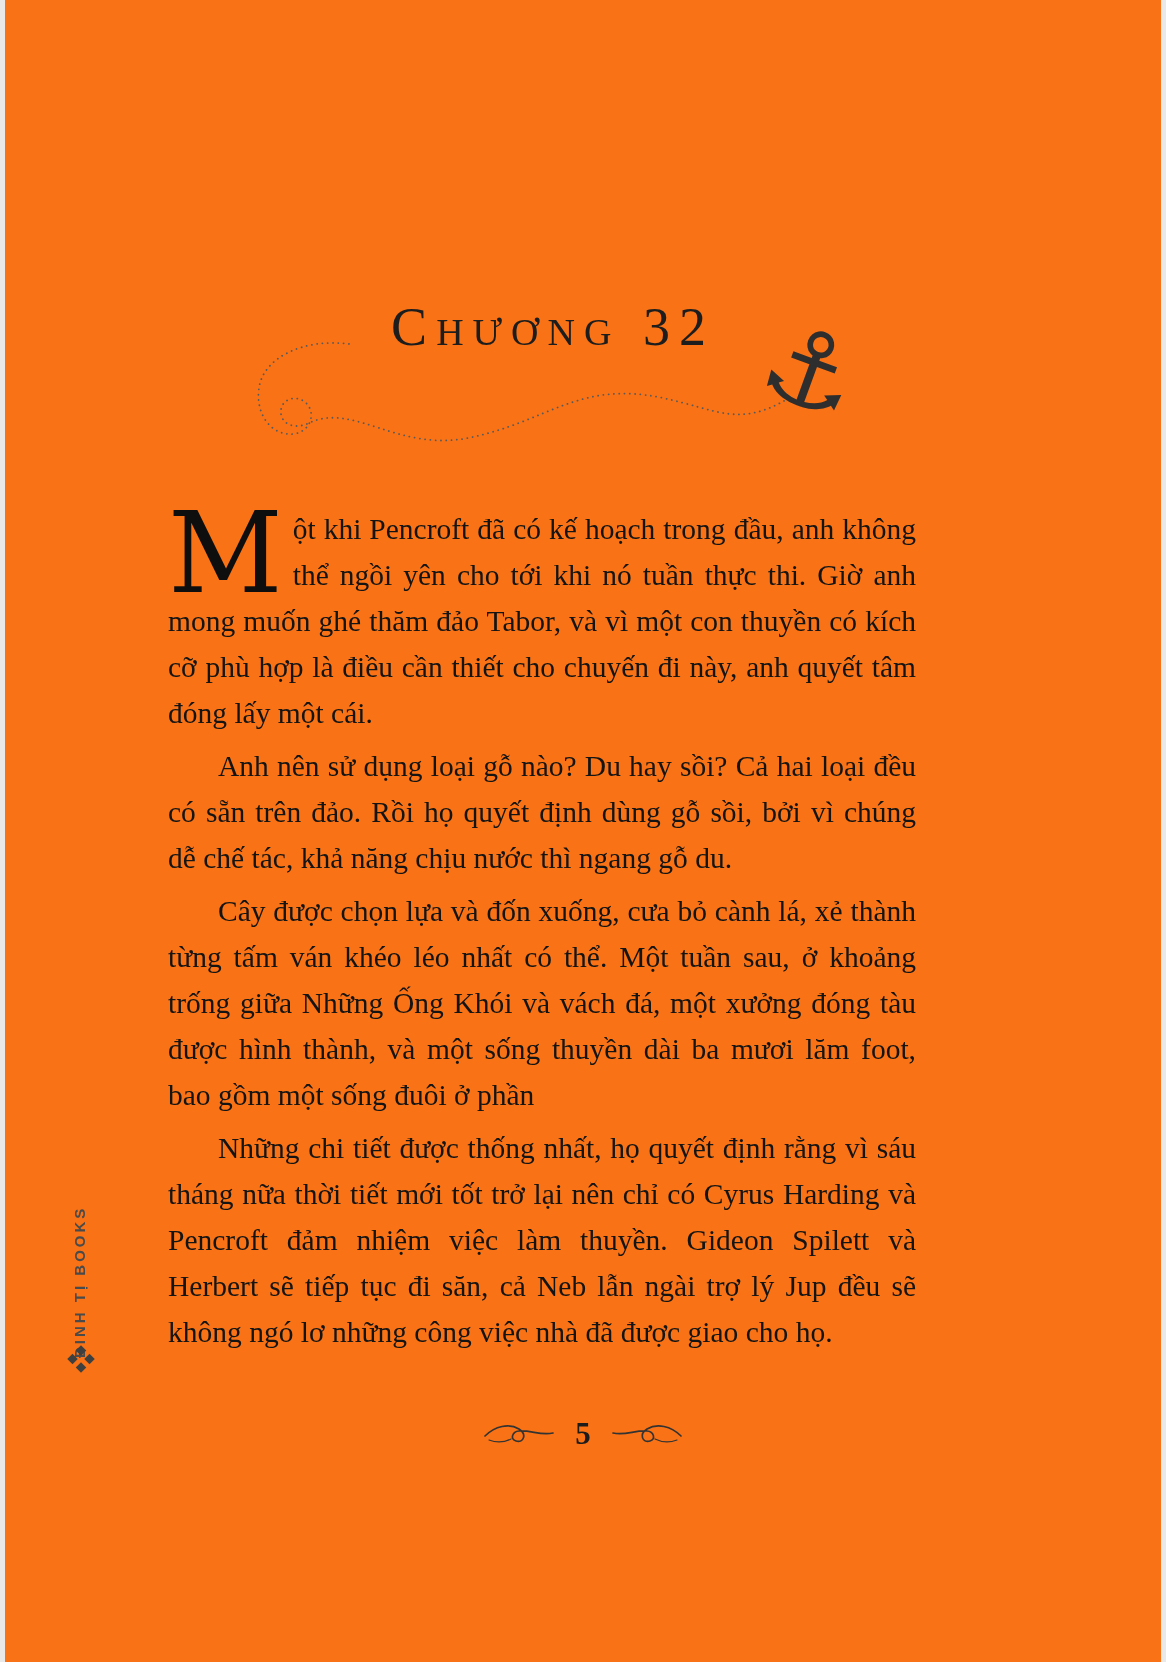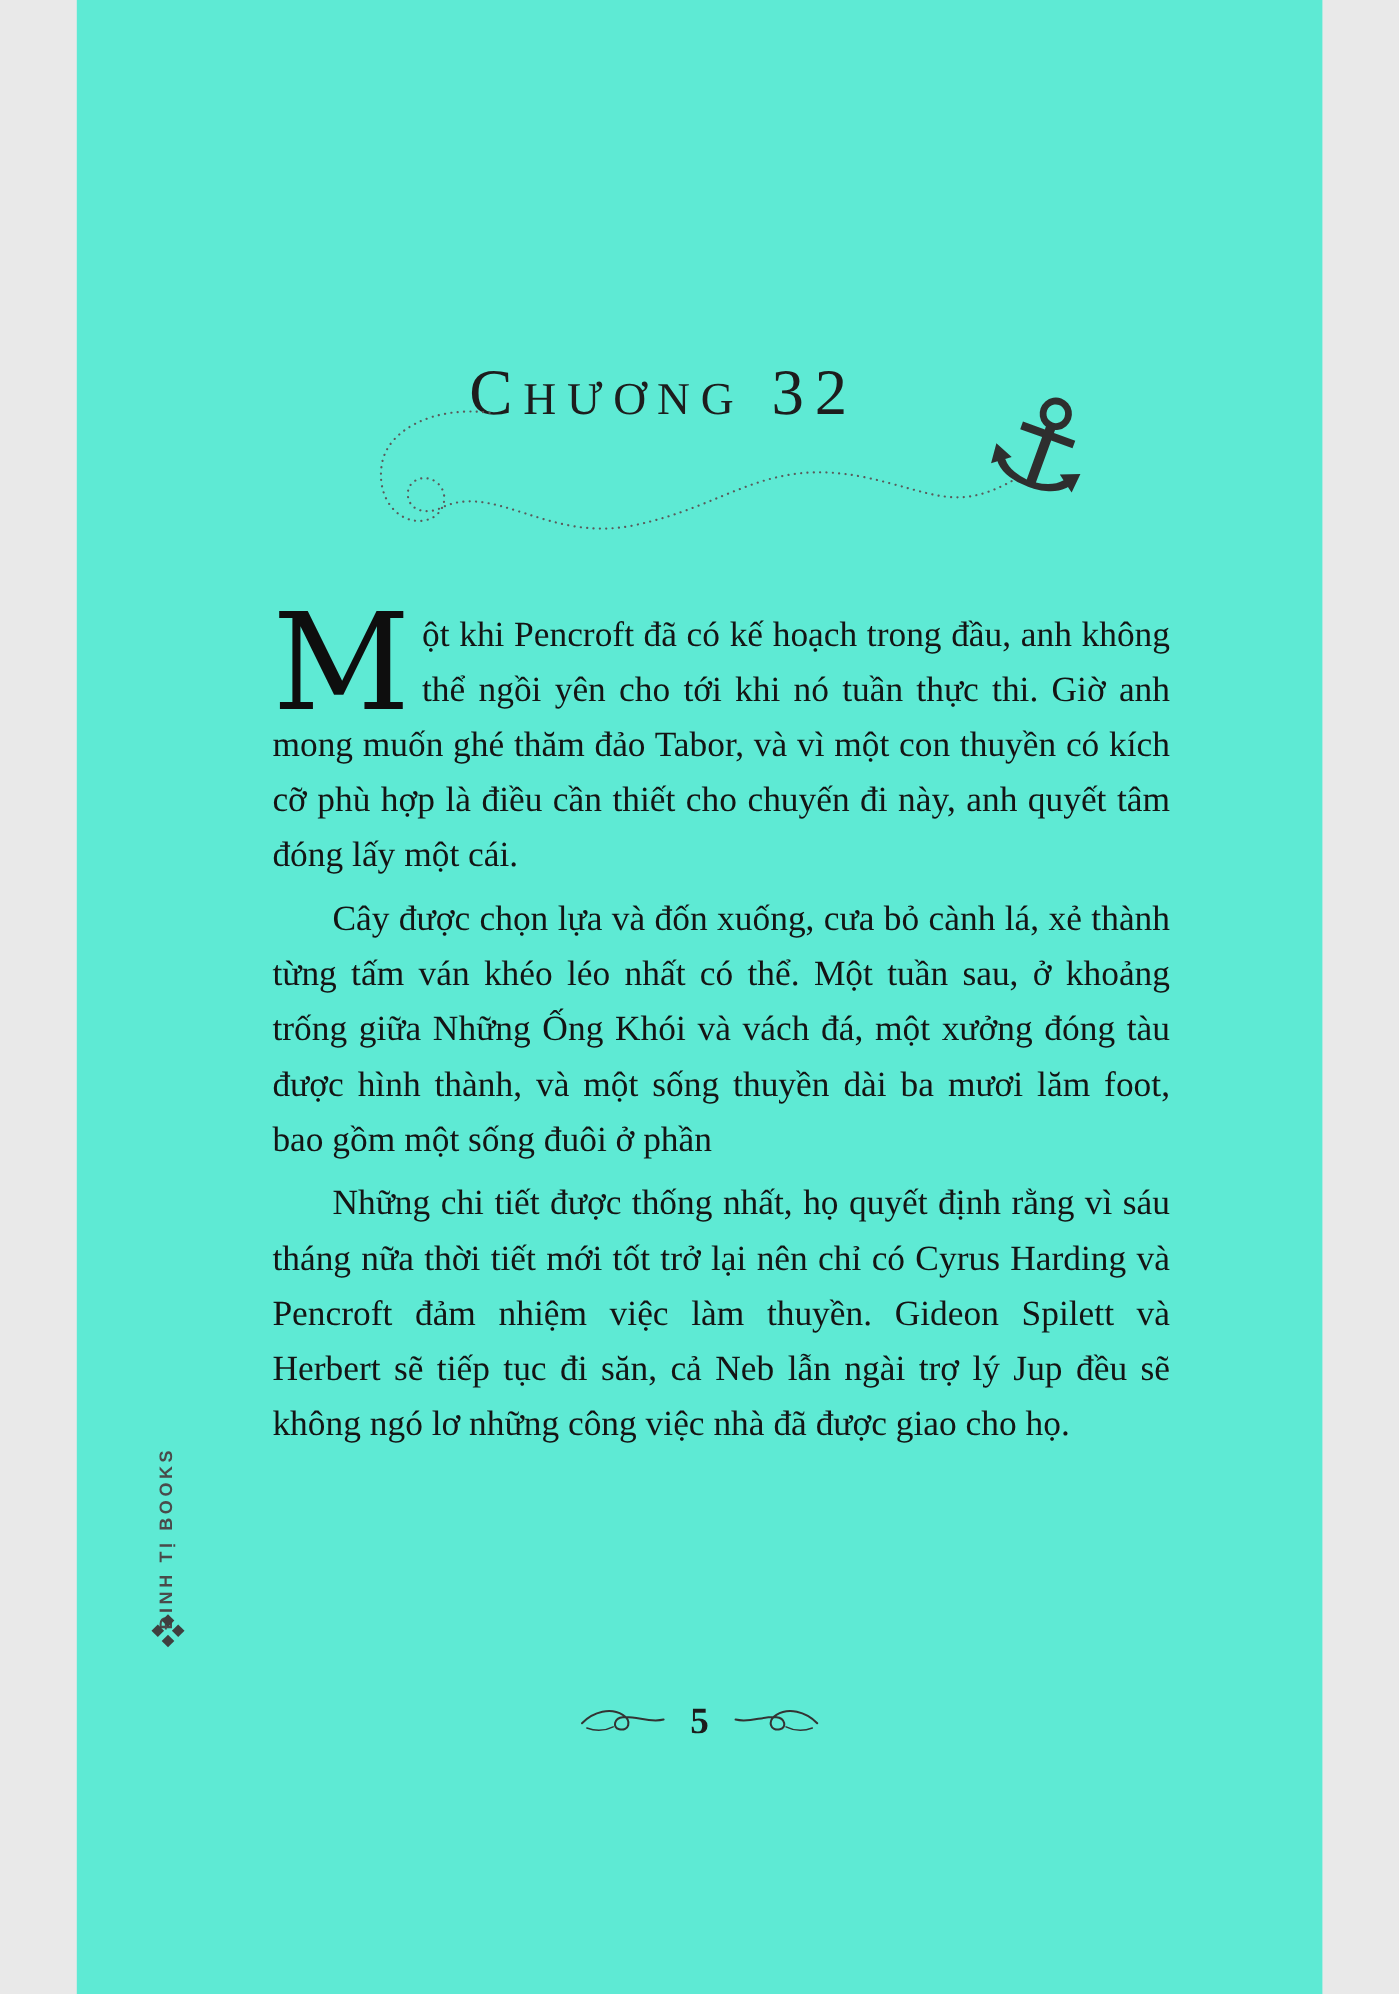"Chương 32" .page { background: #5eead4 -> #f97316; width: 1038px -> 1156px }
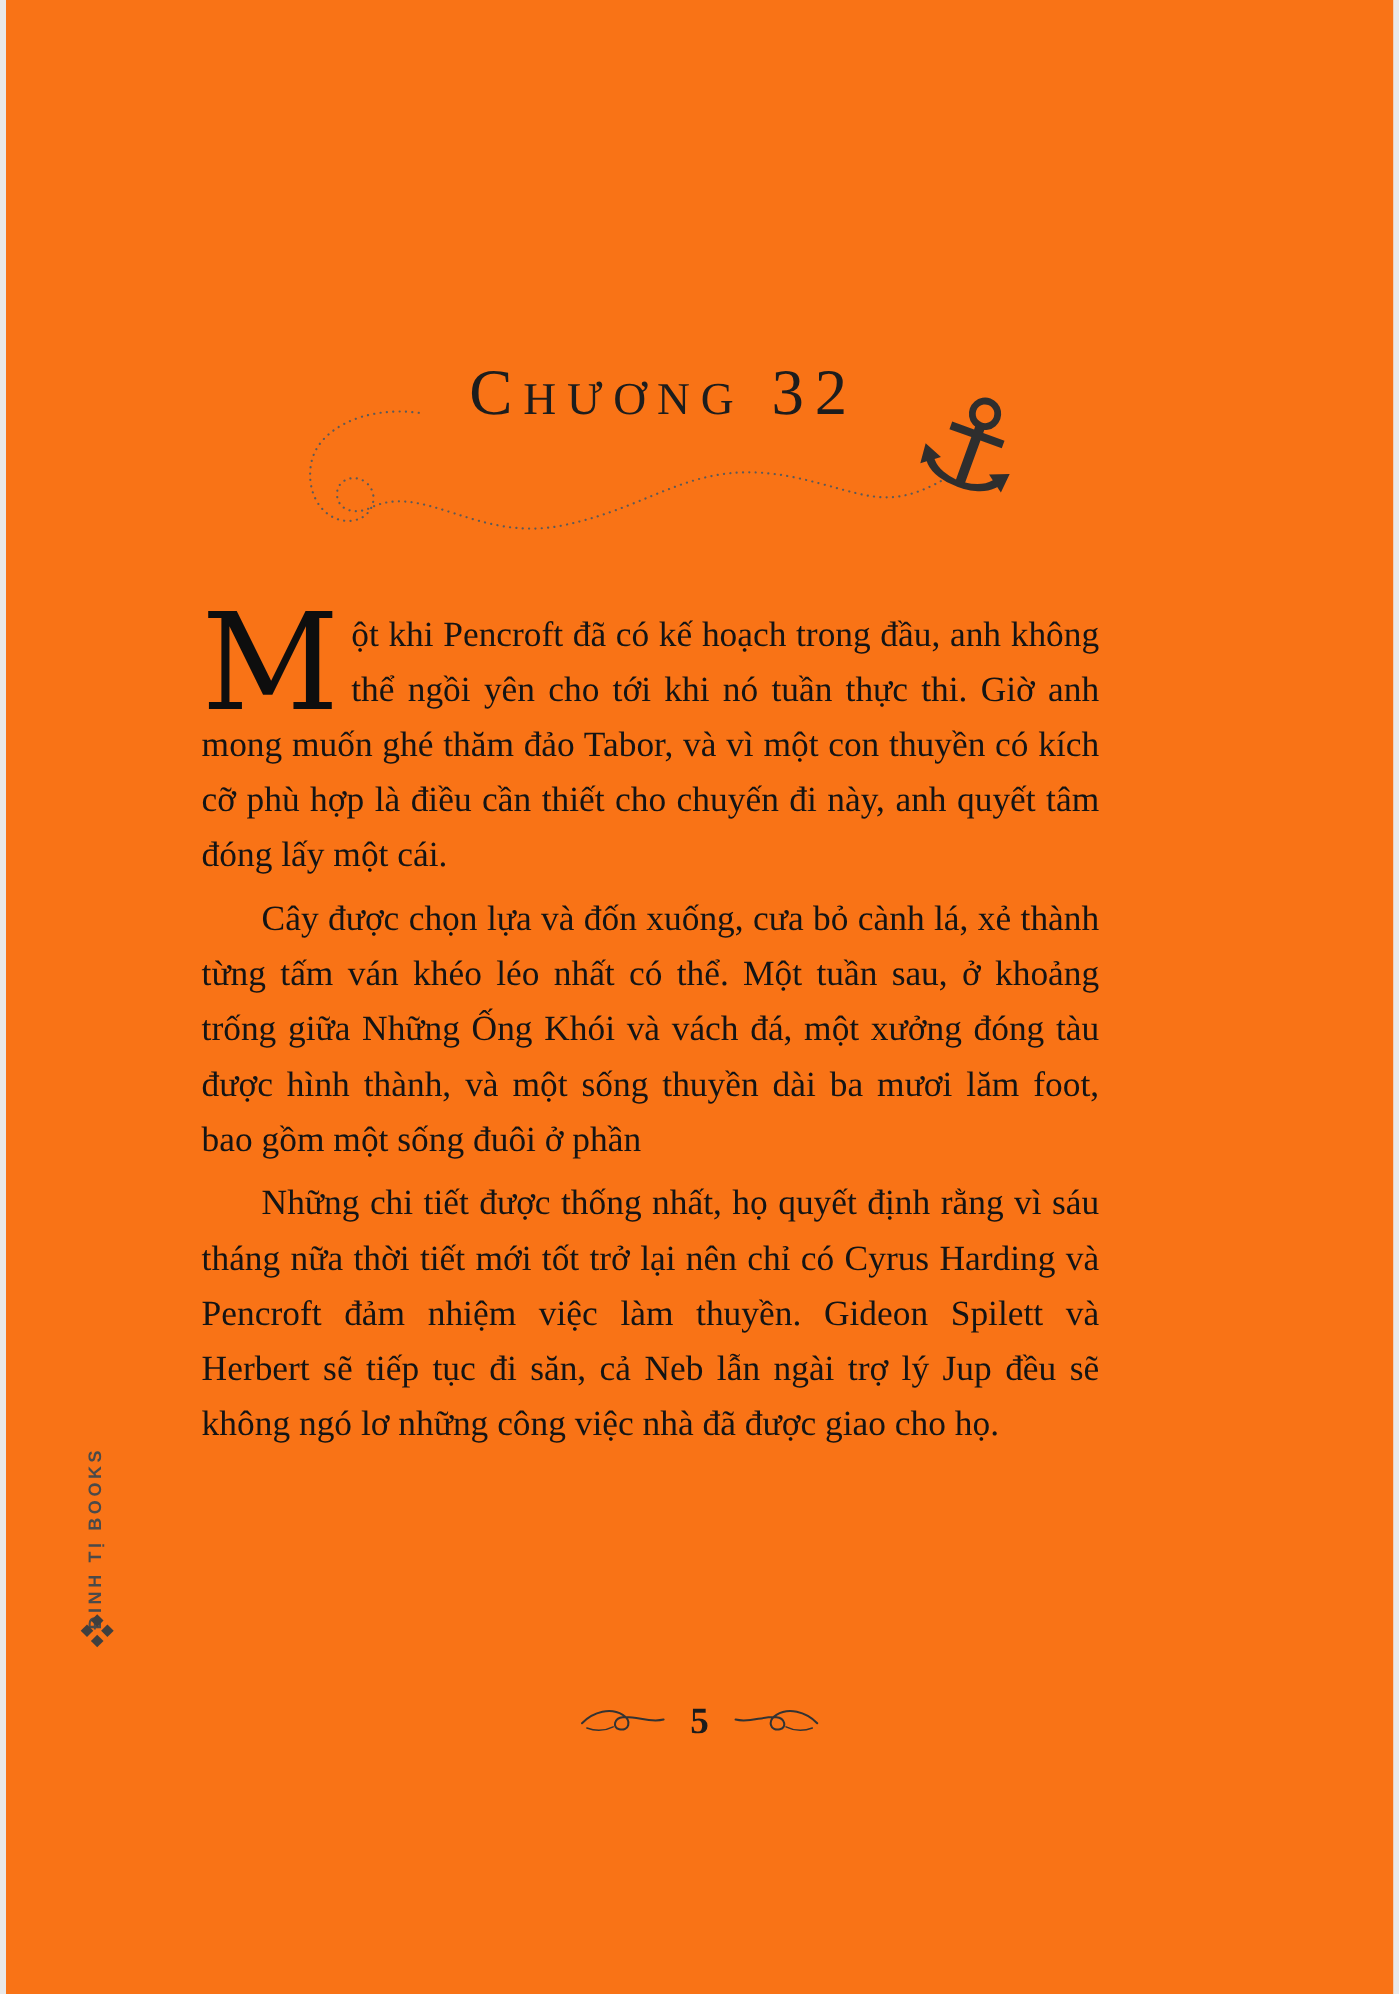"Anh nên sử dụng loại" p.indent { html: none -> <p>Anh nên sử dụng loại gỗ nào? Du hay sồi? Cả hai loại đều có sẵn trên đảo. Rồi họ quyết định dùng gỗ sồi, bởi vì chúng dễ chế tác, khả năng chịu nước thì ngang gỗ du.</p> }
